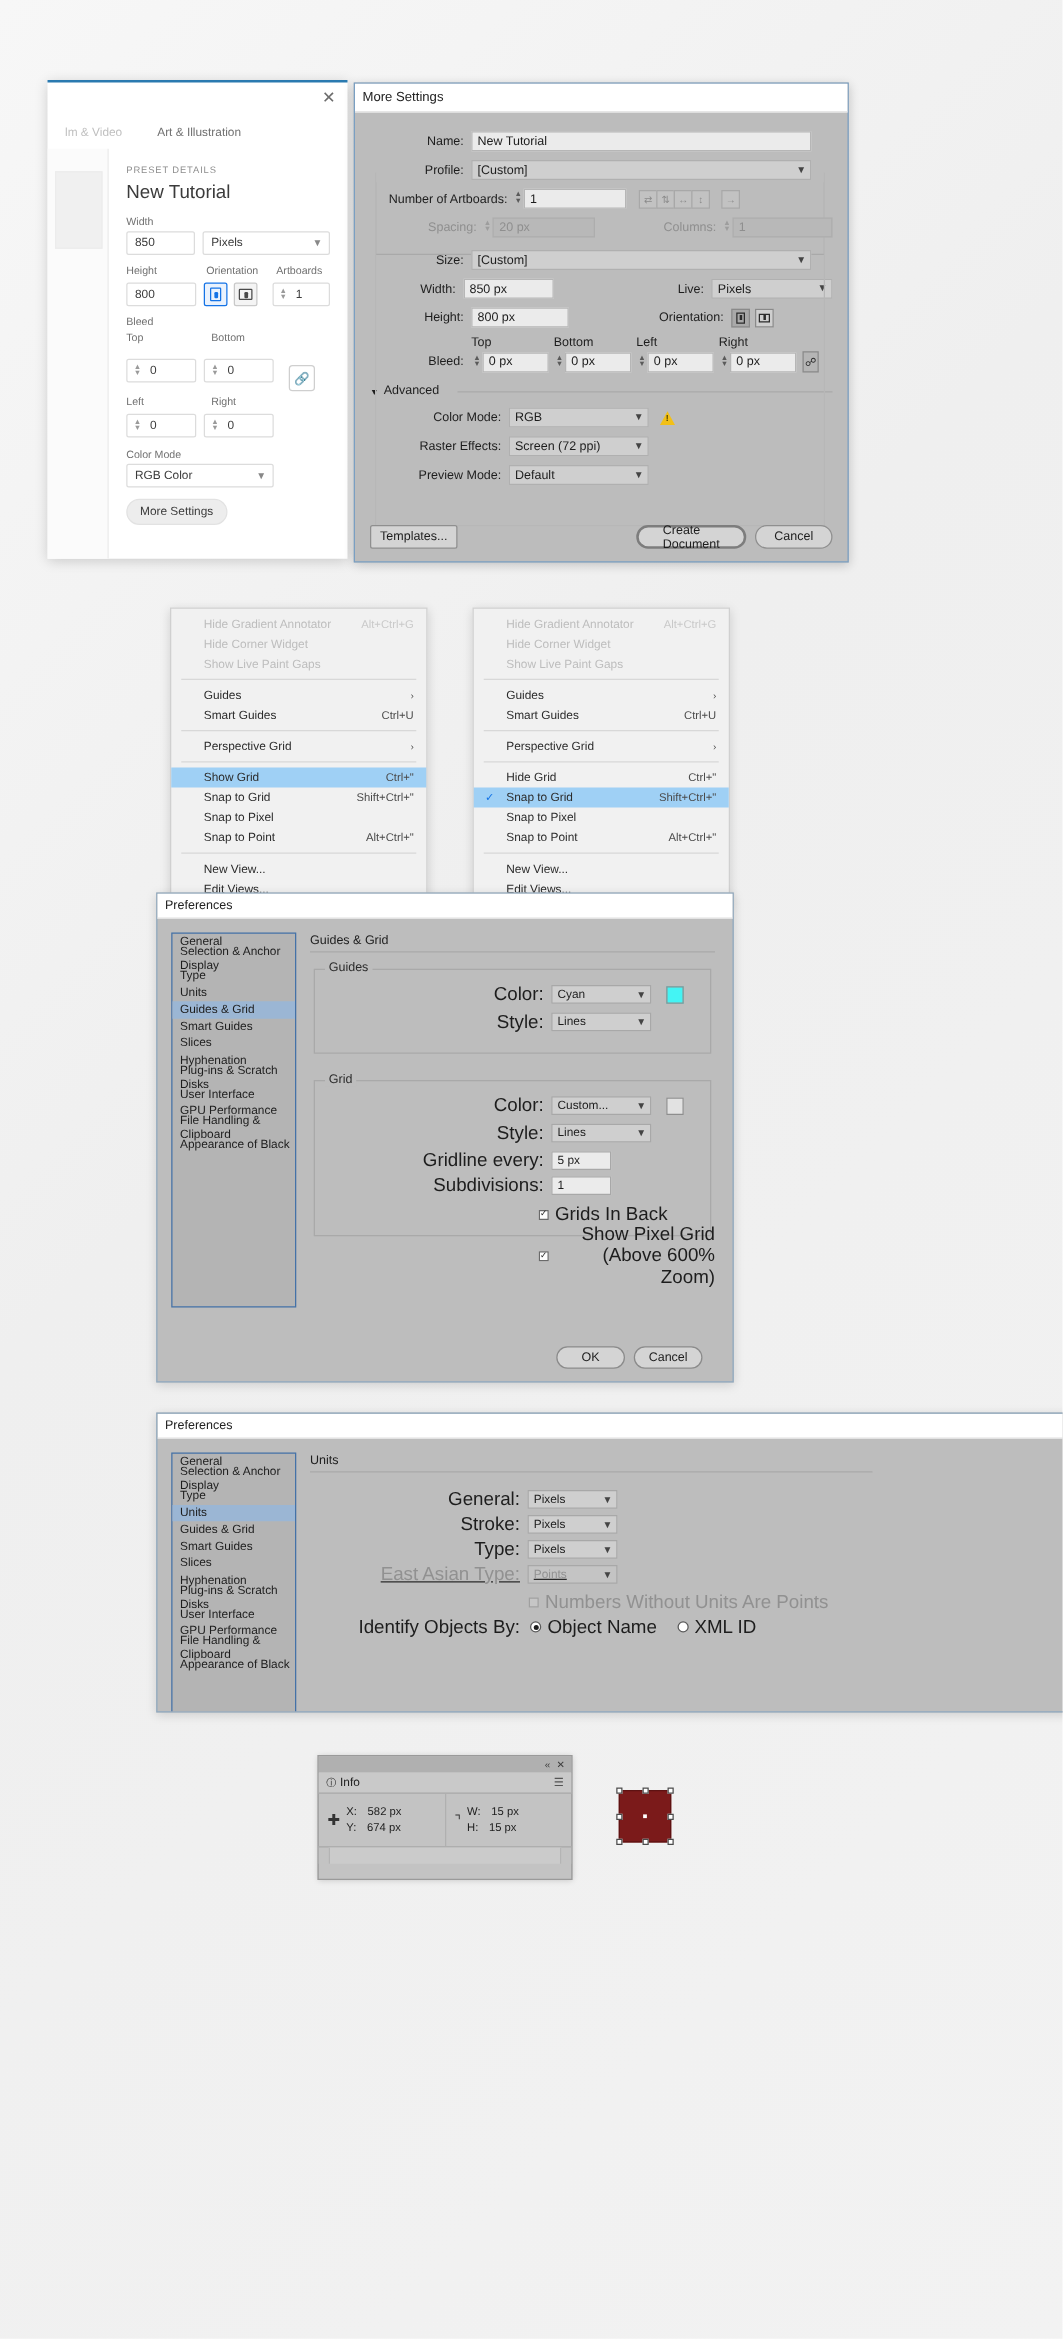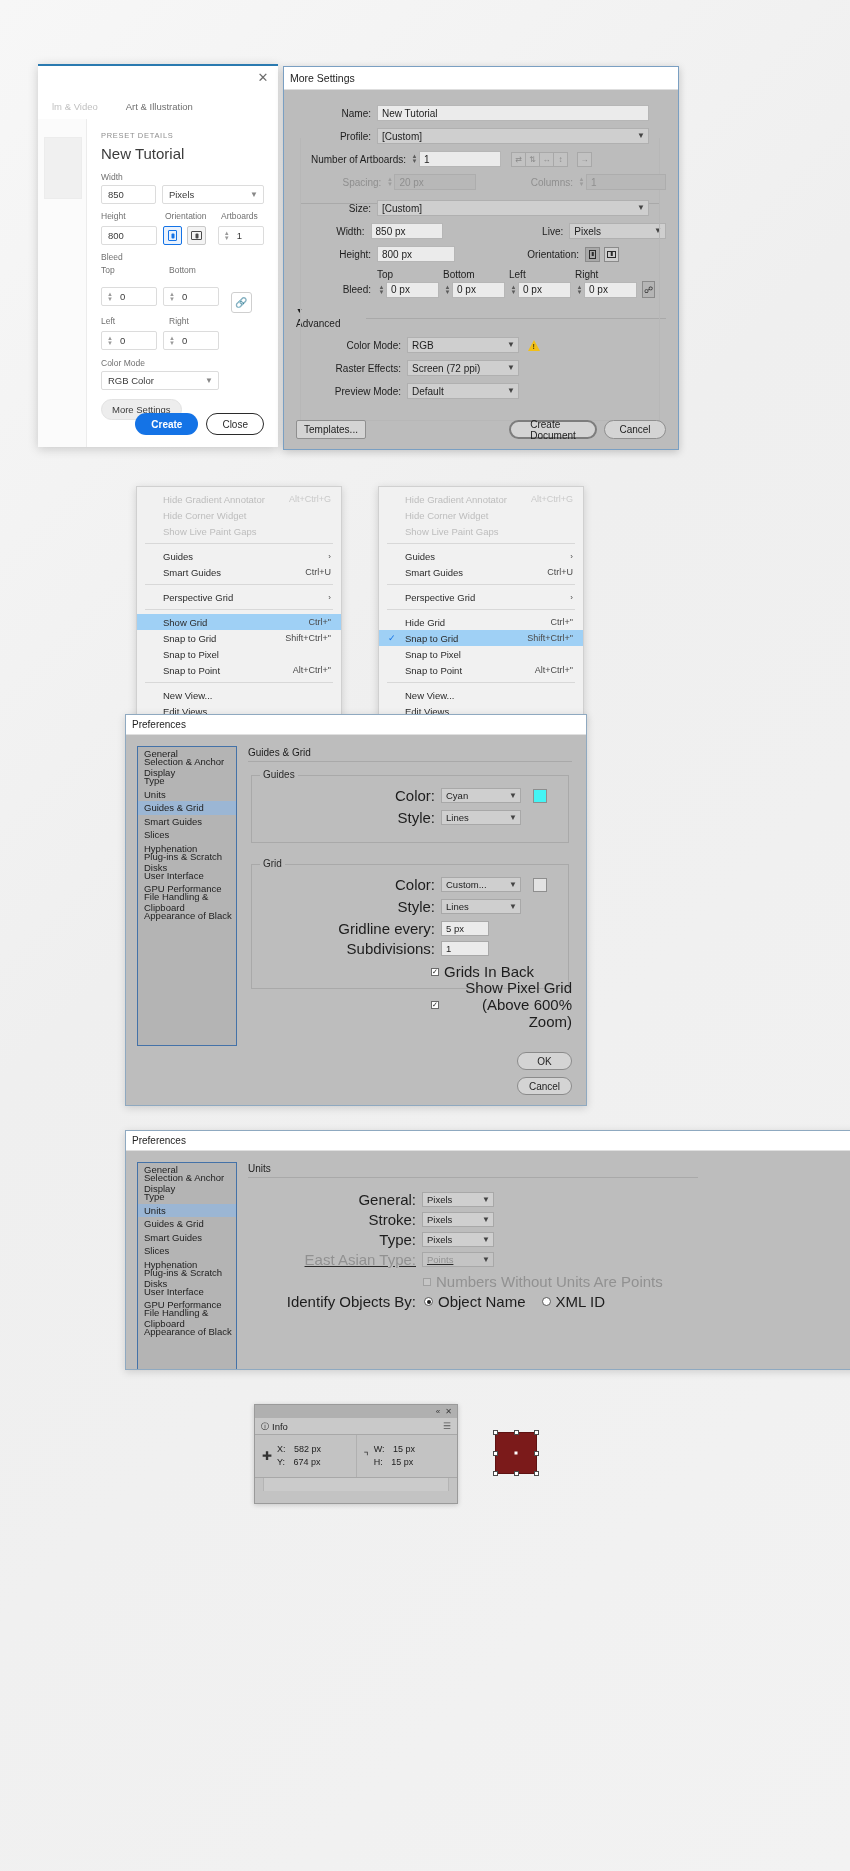"Advanced" .ms-advanced { align-items: flex-start -> flex-end; flex-direction: column -> none }
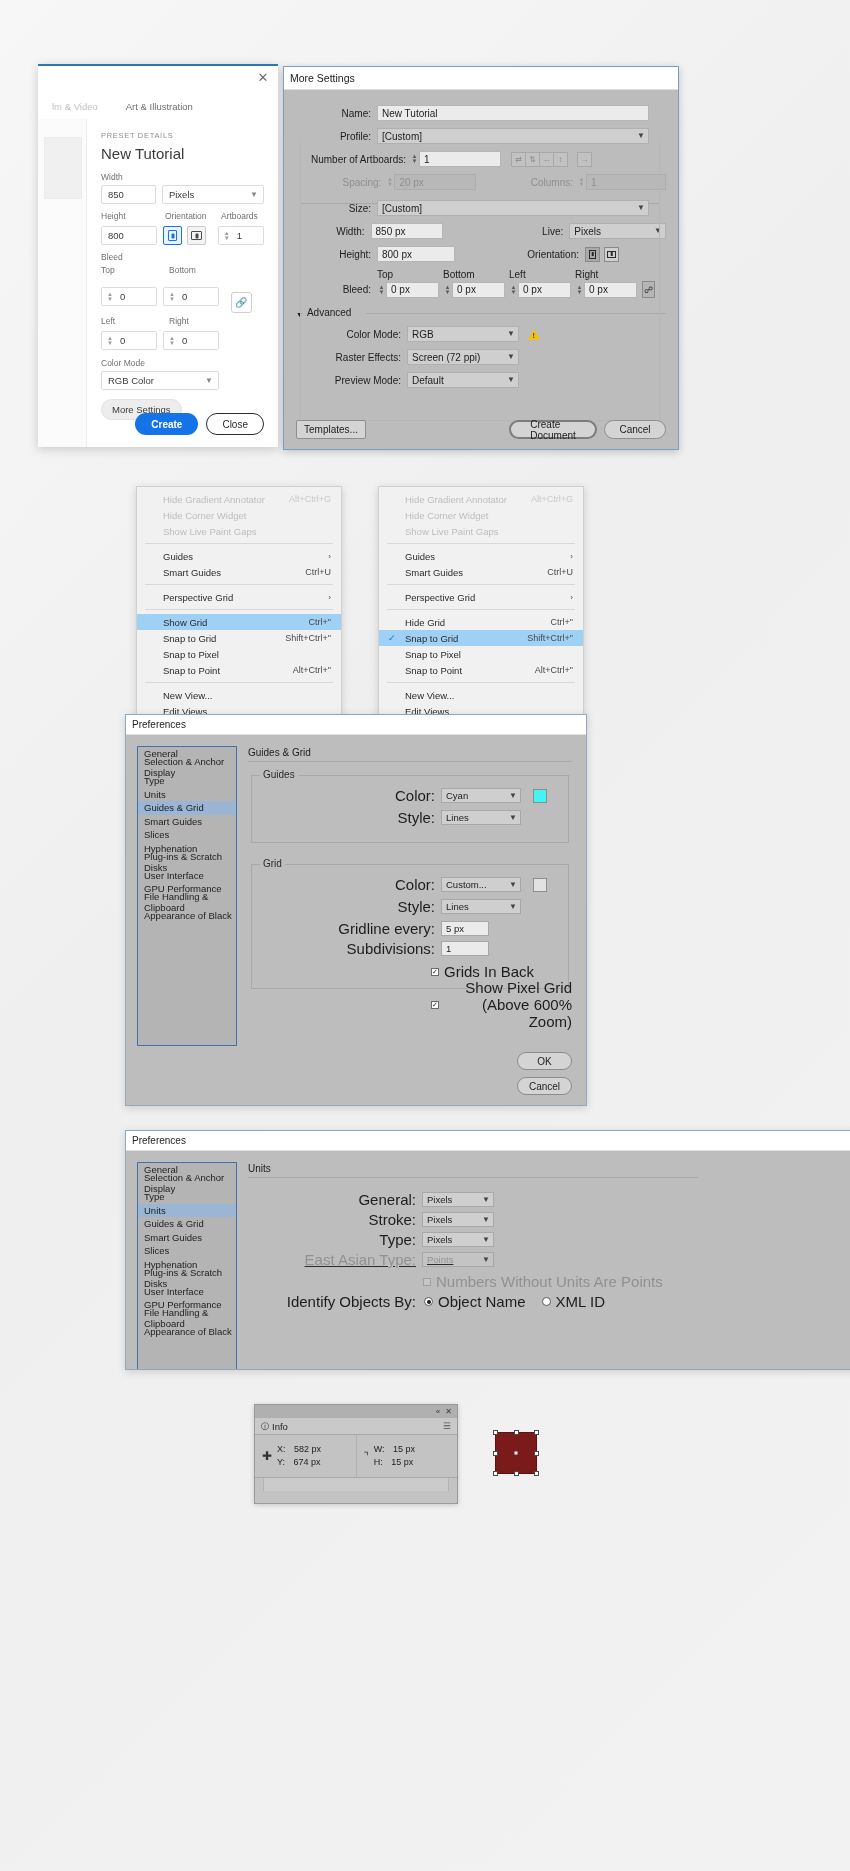"Create" div.nd-footer { html: <div> <div>Create</div> <div>Close</div> </div> -> none }
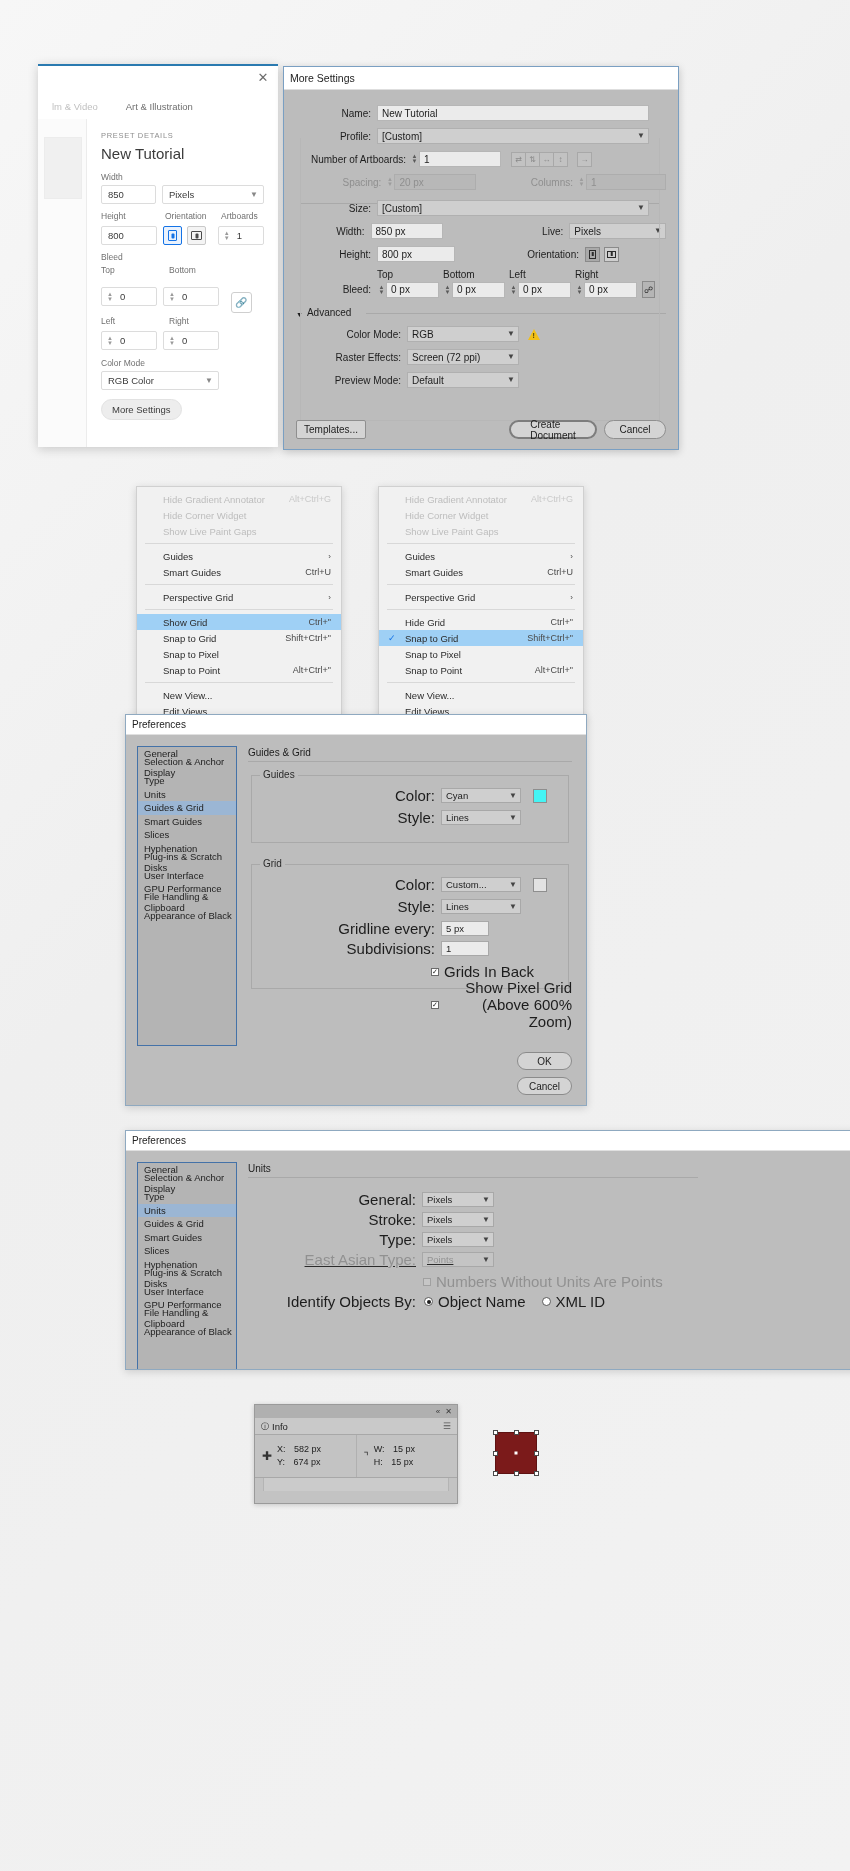"OK" div.abs { flex-direction: column -> none; right: 14px -> 24px }
